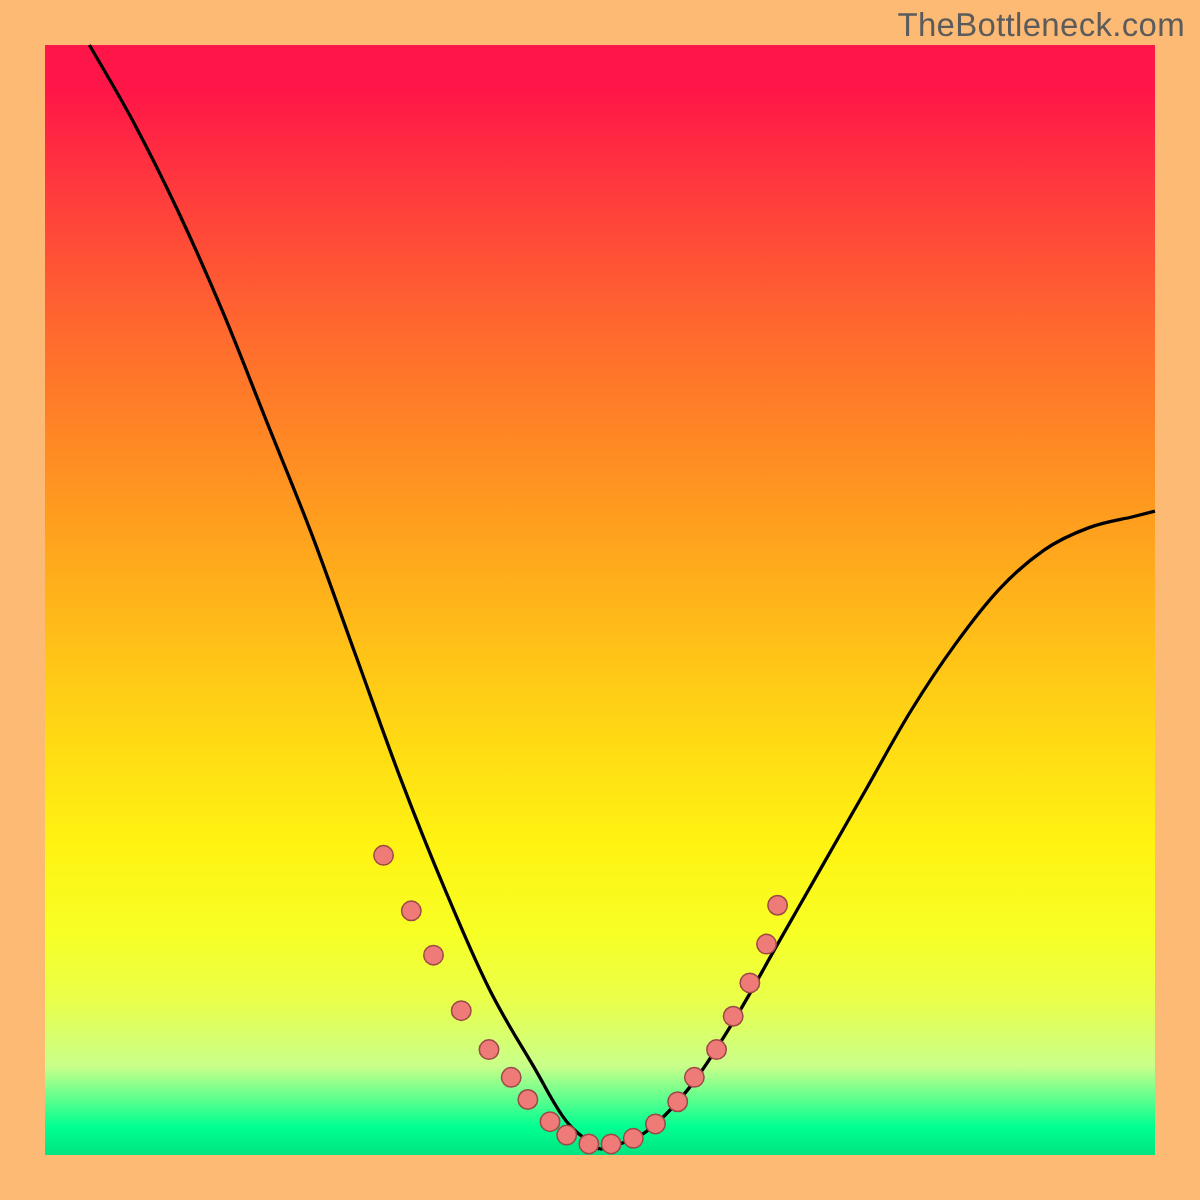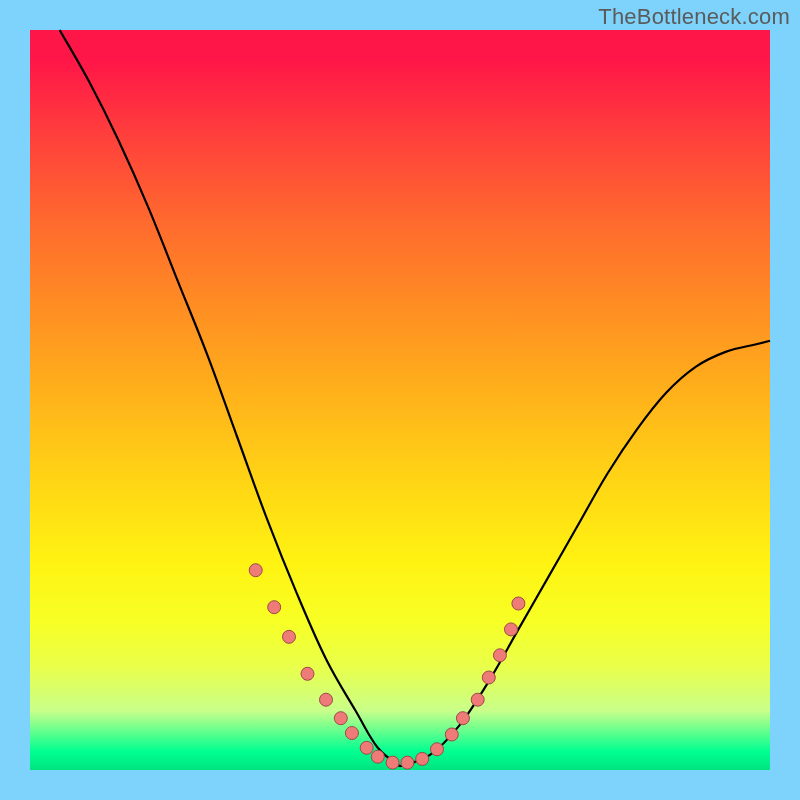"TheBottleneck.com" .frame { background: #7dd3fc -> #fdba74 }
